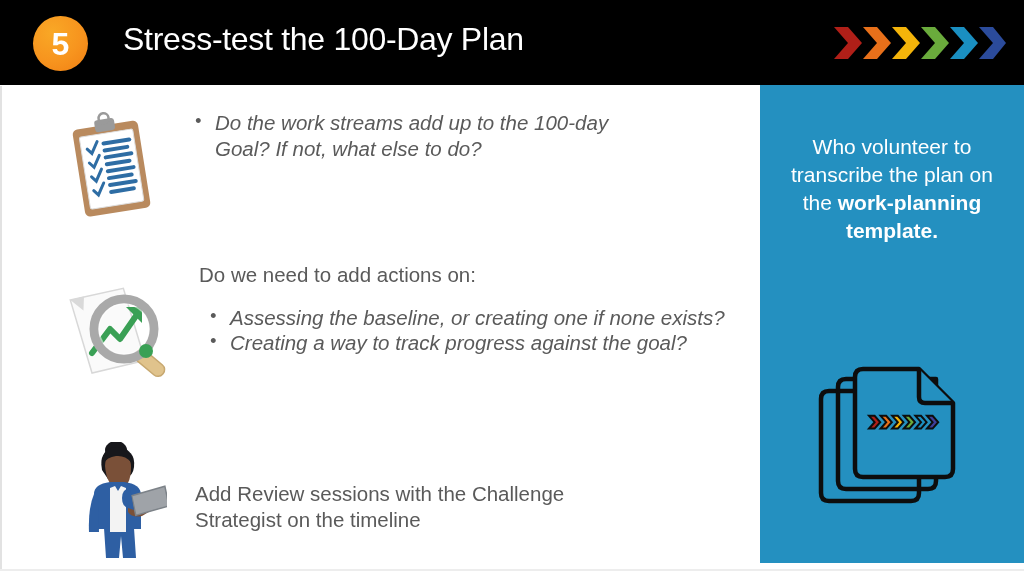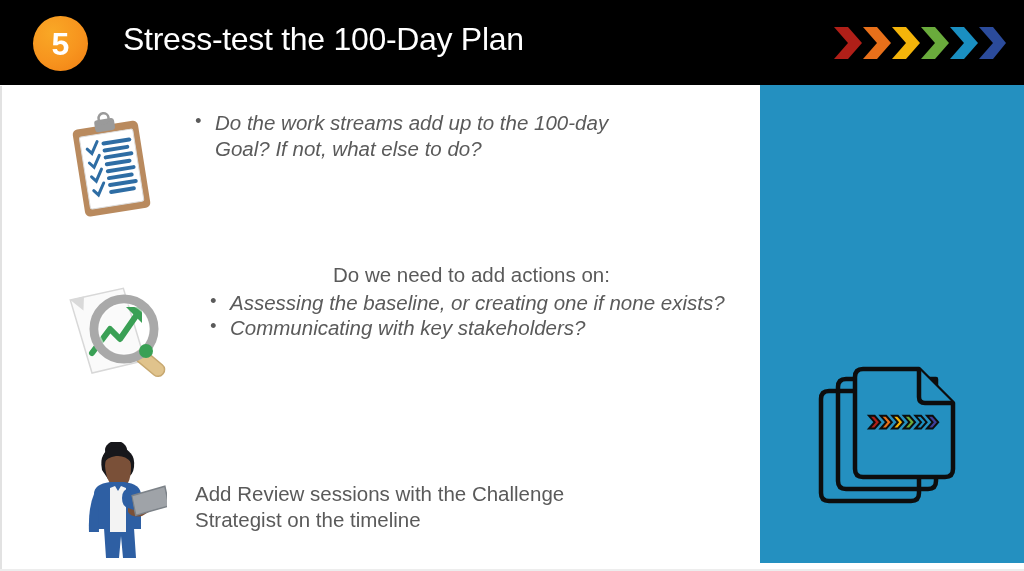"Who volunteer to transcribe the" div.side-panel-text { html: none -> <div> <span>Who volunteer to transcribe the plan on the </span><b>work-planning template.</b> </div> }
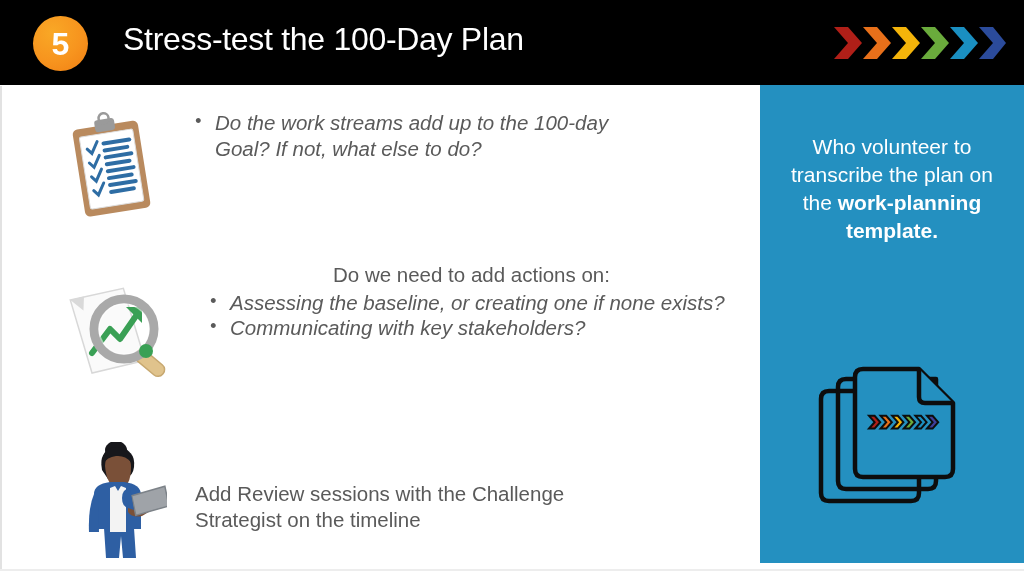"Do we need to add" #row2 .lead { margin-bottom: 2px -> 17px; text-align: center -> none }
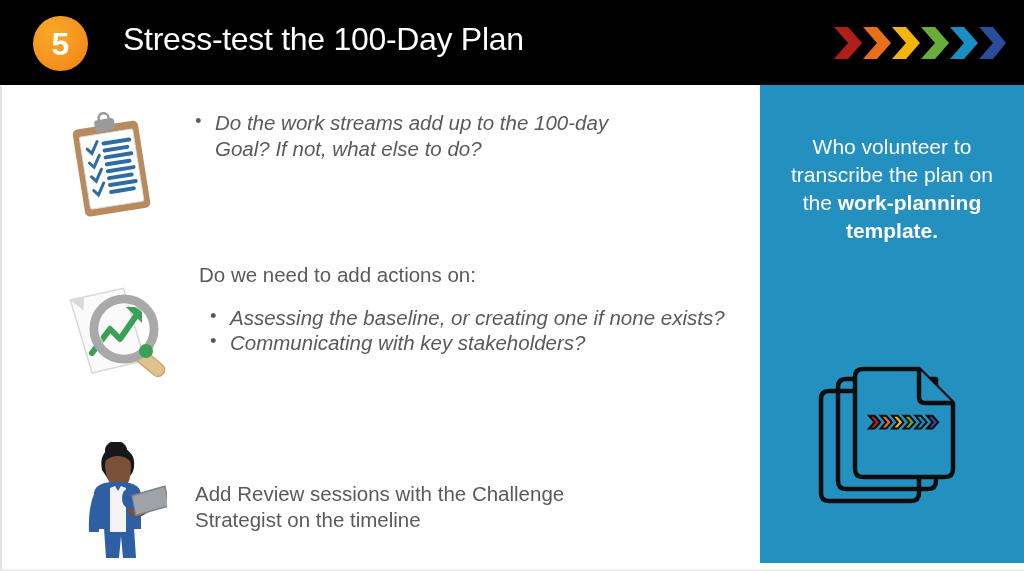"Creating a way to track" li { html: none -> <li>Creating a way to track progress against the goal?</li> }
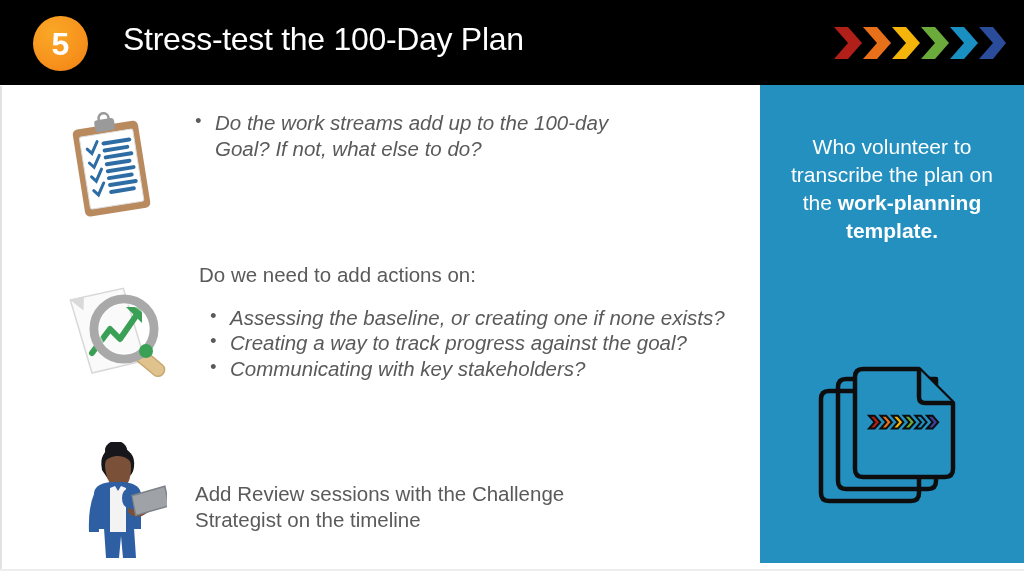"Communicating with key stakeholders?" li { html: <li>Communicating with key stakeholders?</li> -> none }
